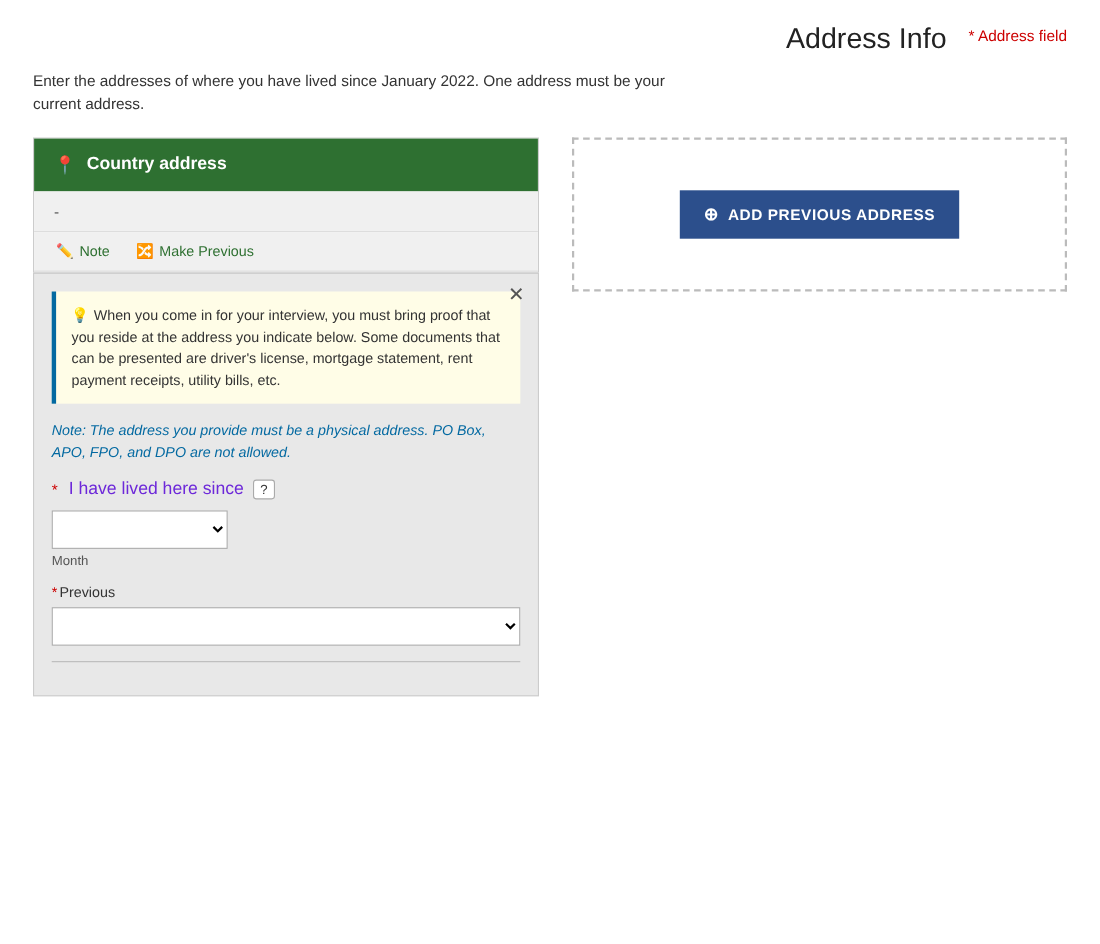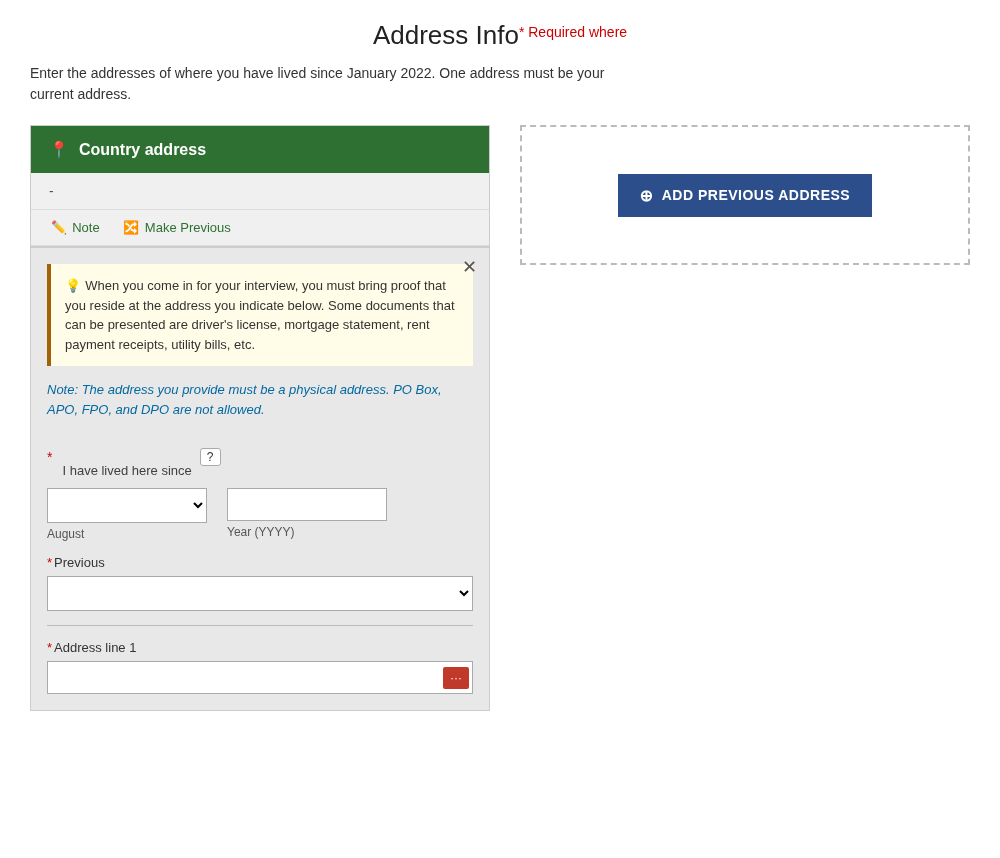"Address Info" .page-header { gap: none -> 20px; justify-content: center -> flex-end }
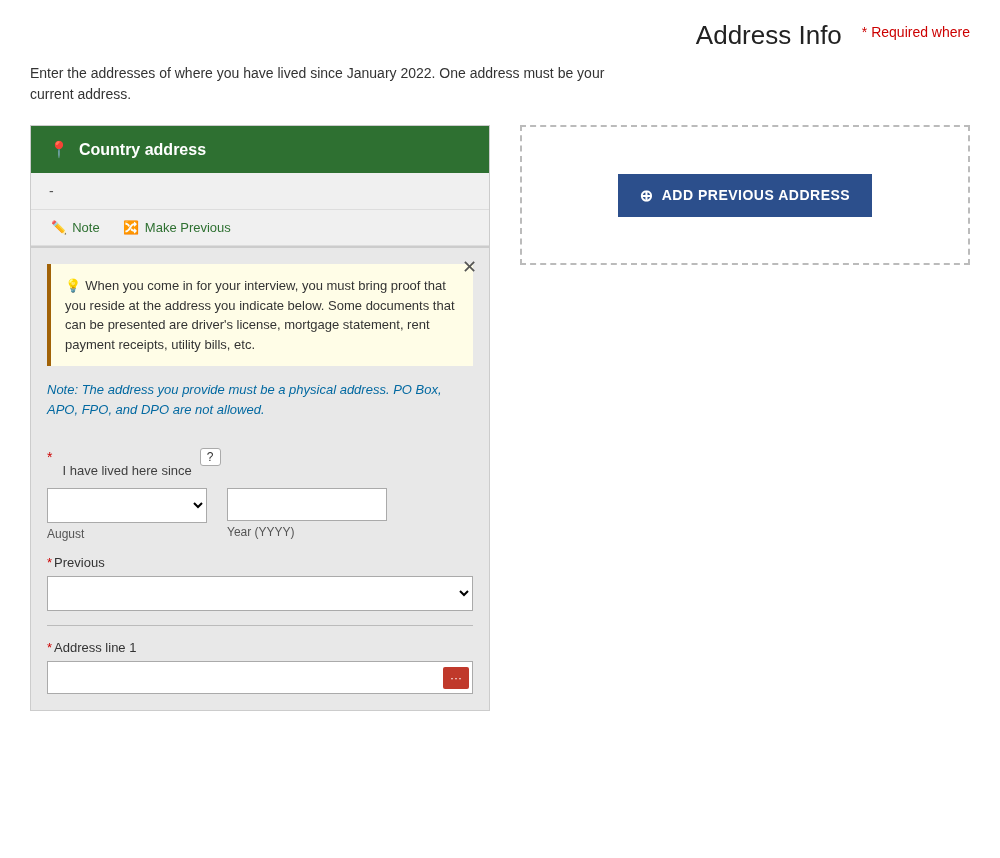"* Required where" span.required-note { text: Required where -> Address field }
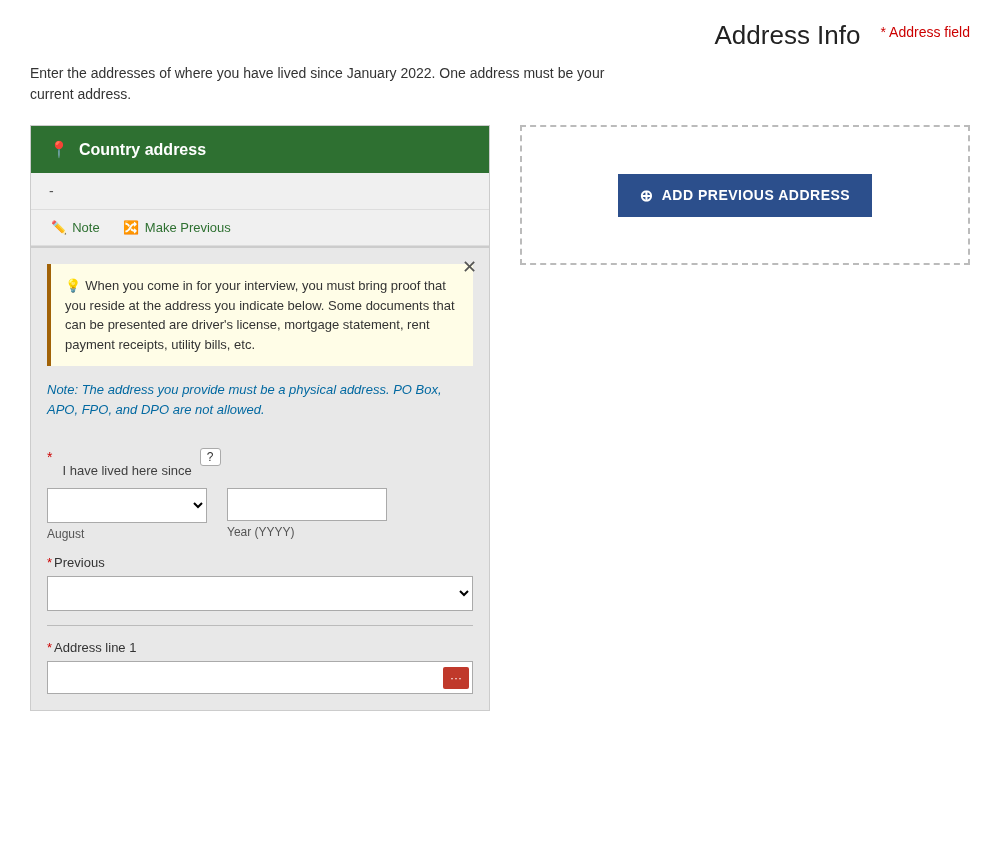"💡 When you come in" .tip-box { border-left: 4px solid #a16207 -> 4px solid #0369a1 }
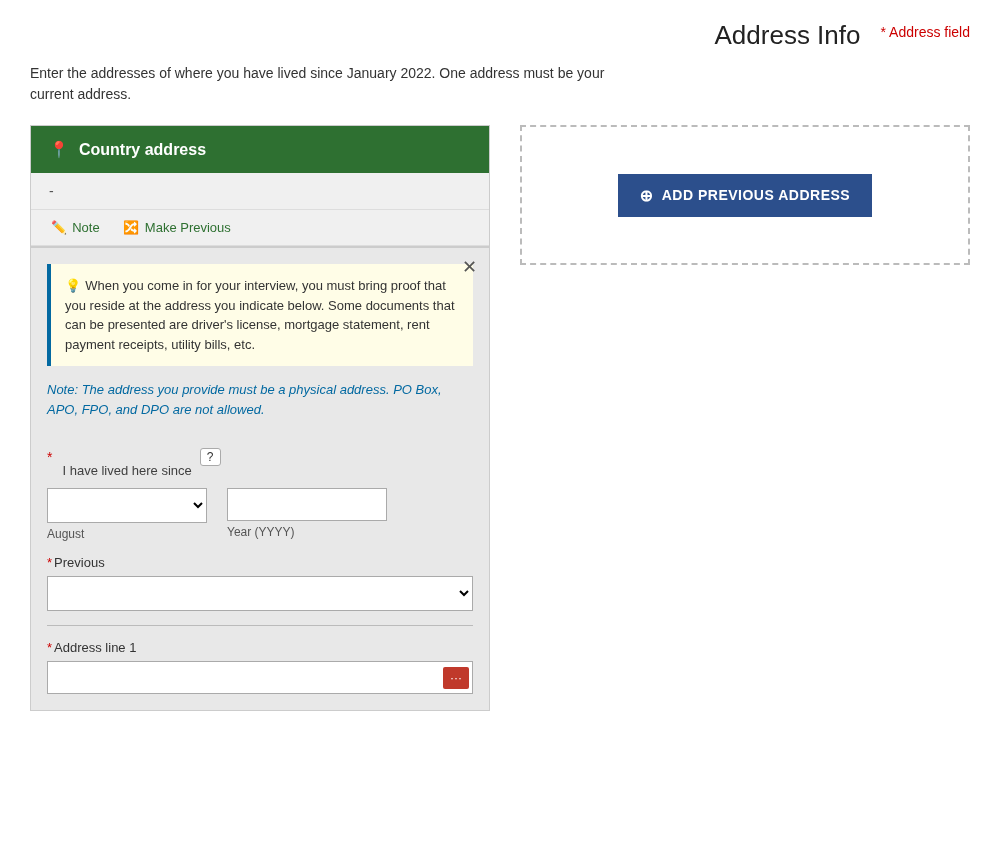"I have lived here since" .field-label { color: #404040 -> #6d28d9; font-size: 13px -> 16px; margin-top: 28px -> none }
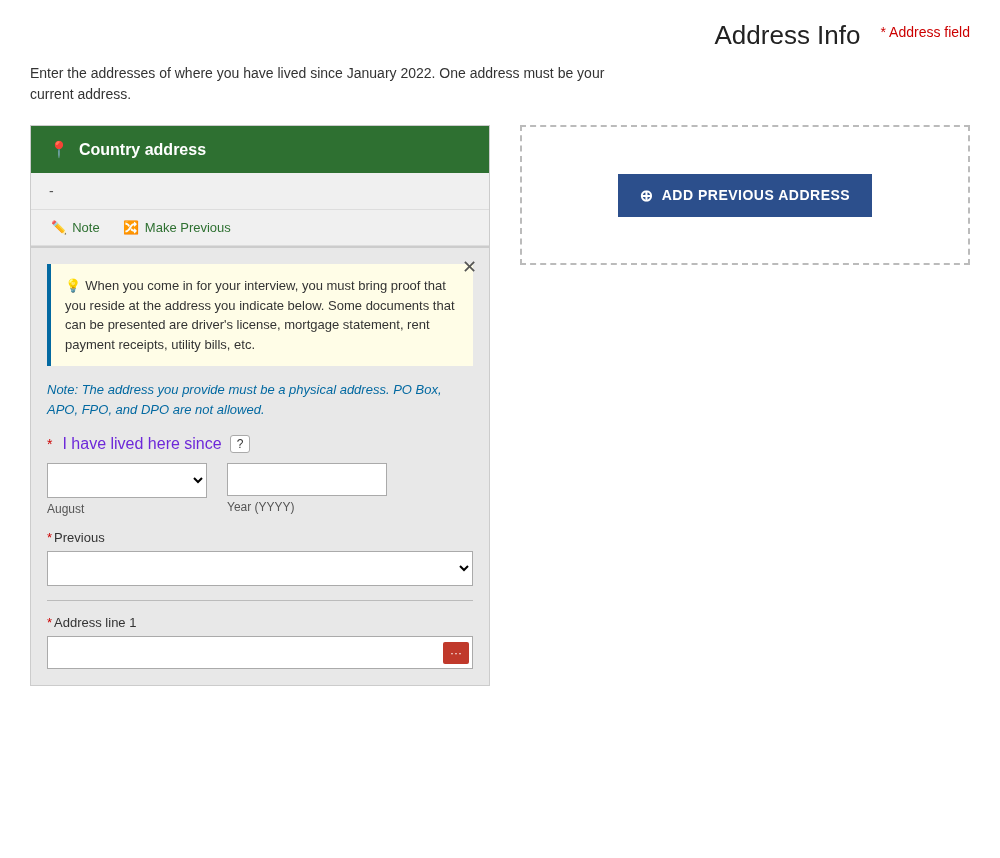"August" span.date-field-label { text: August -> Month }
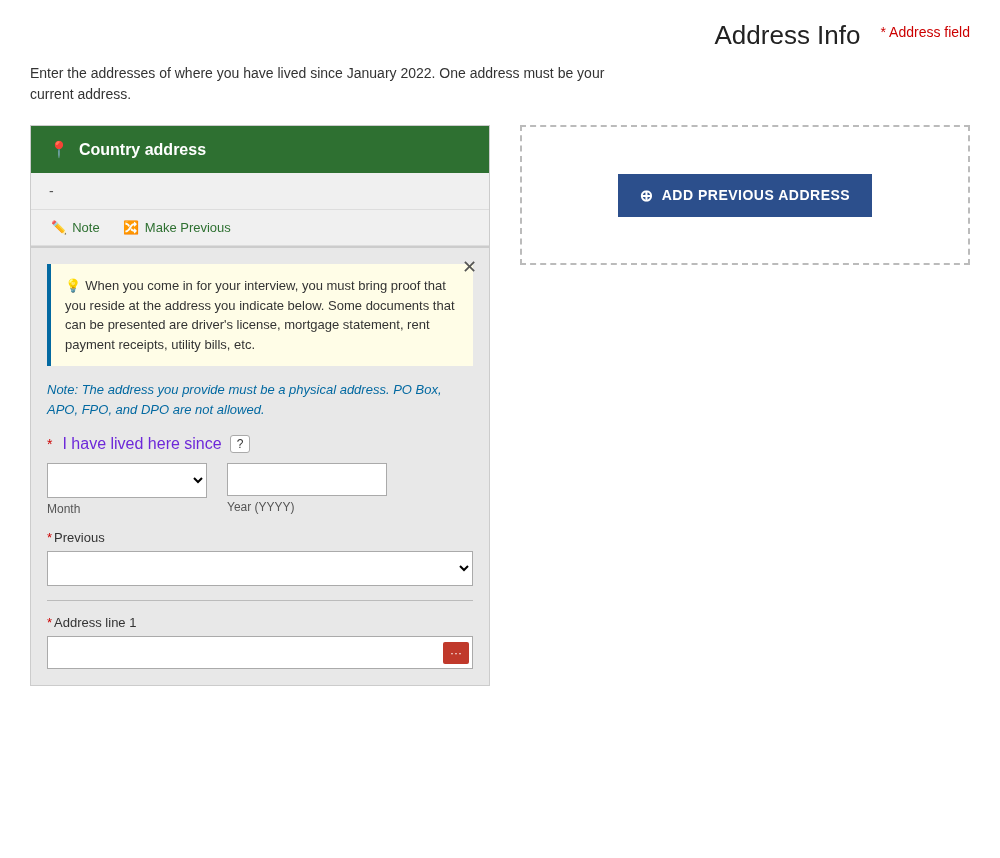"Year (YYYY)" div.date-field-group { html: <div> <input> <span>Year (YYYY)</span> </div> -> none }
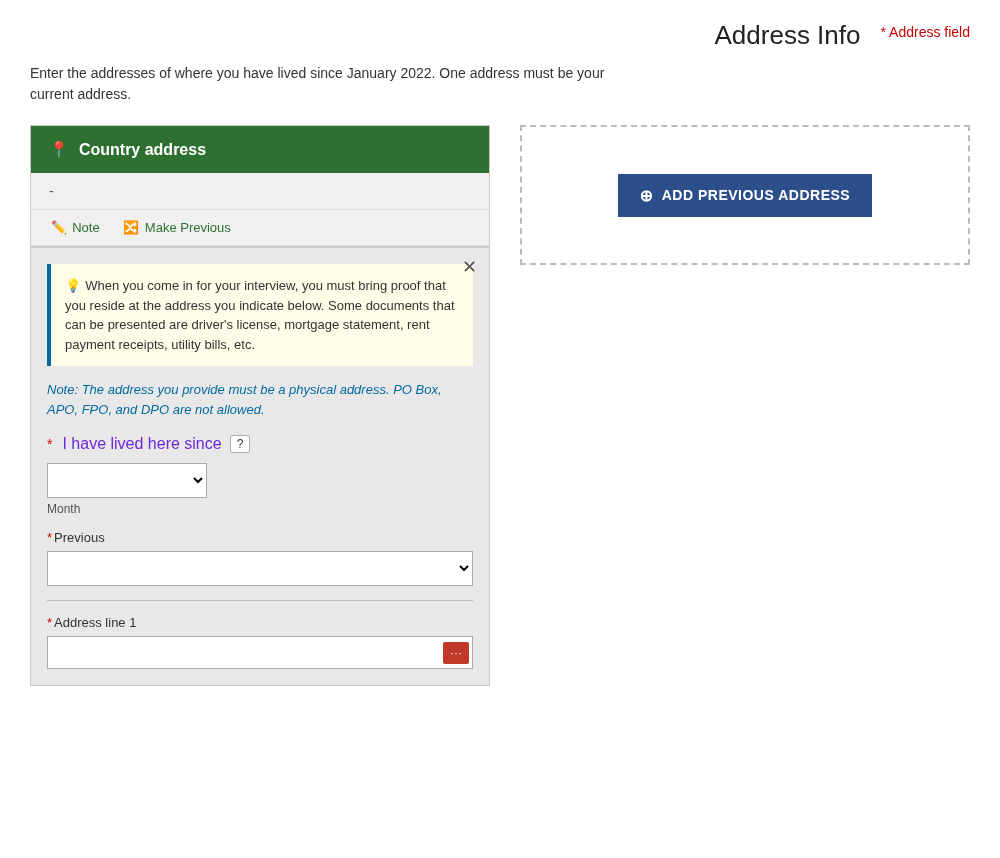"* Address line 1" div.address-line-section { html: <div> <div> <span>*</span><span>Address line 1</span> </div> <div> <input> <button> <span>···</span> </button> </div> </div> -> none }
